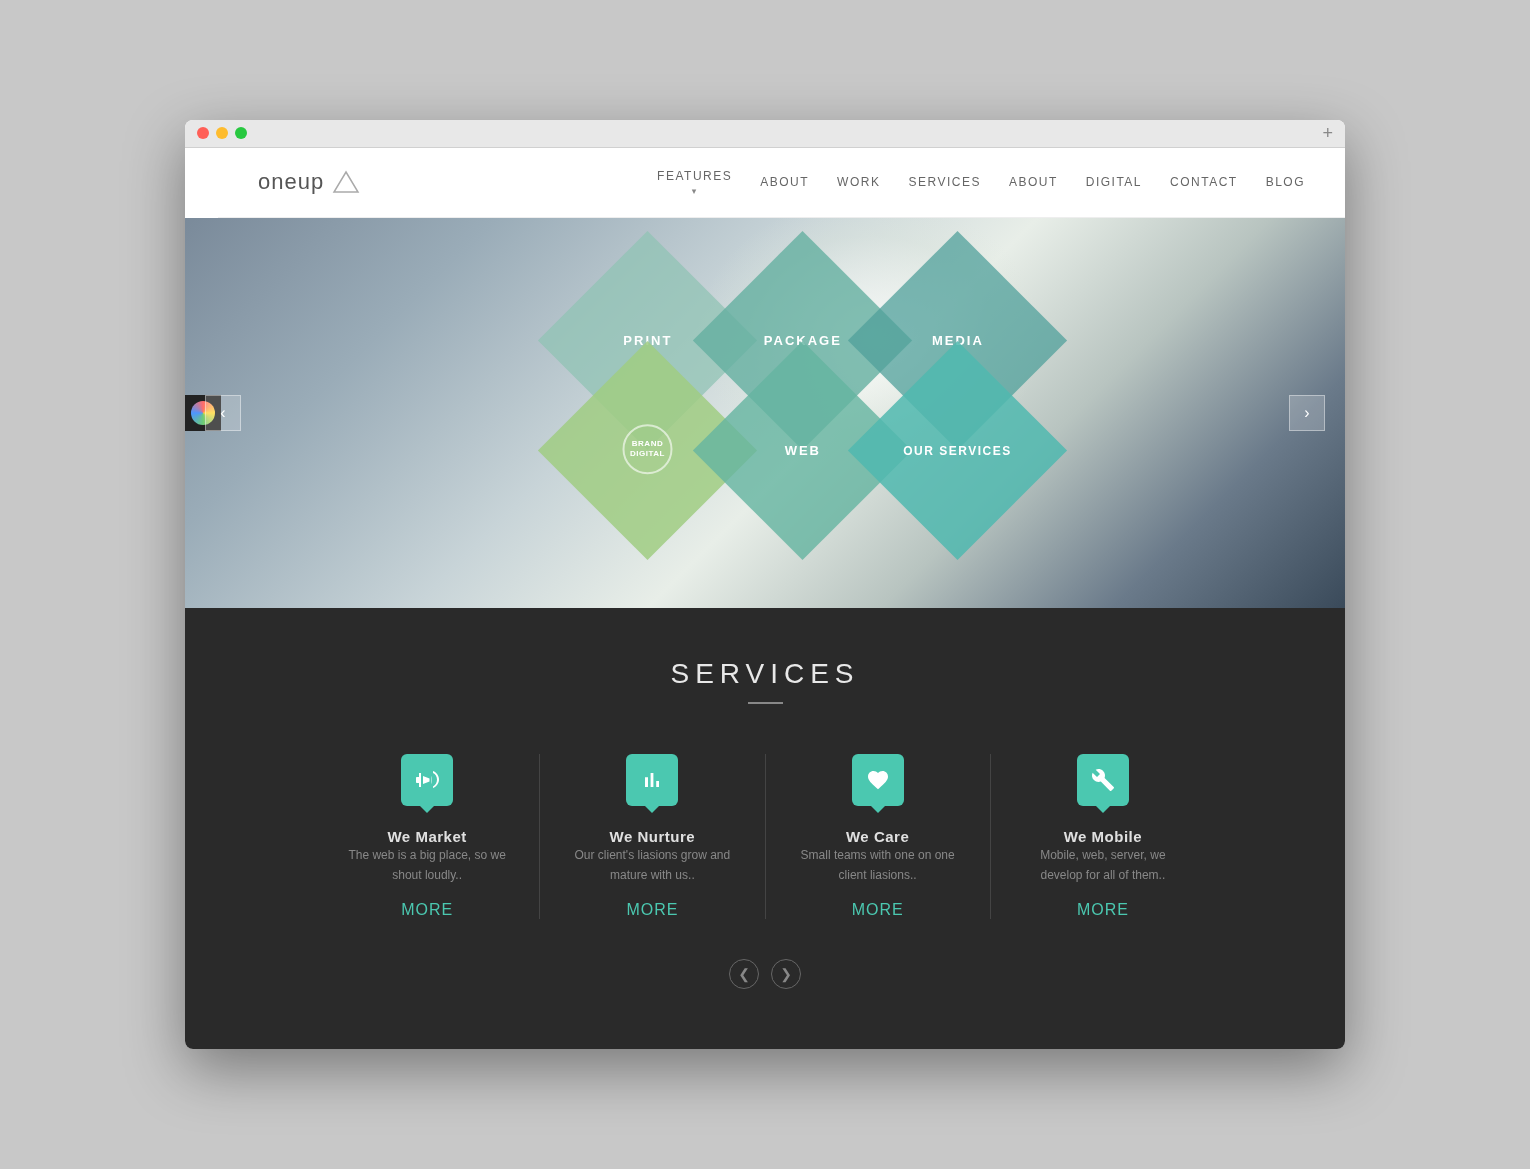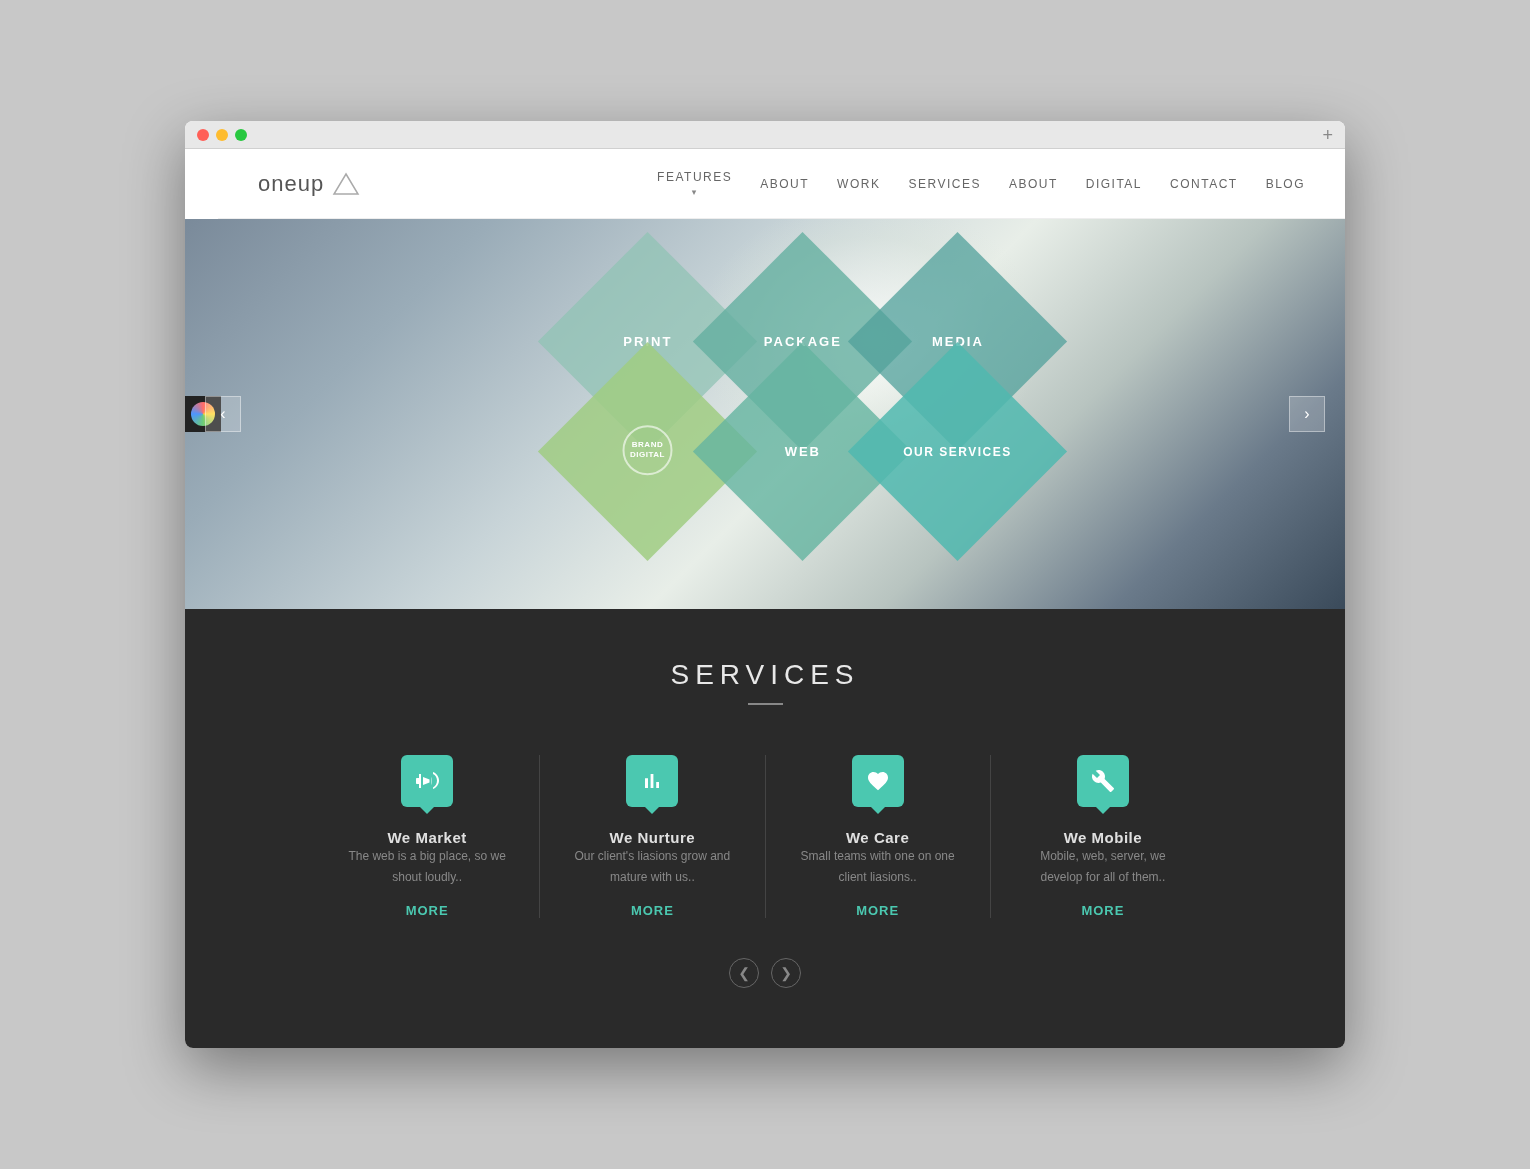"MORE" .service-more { font-size: 13px -> 16px; font-weight: 700 -> 400 }
